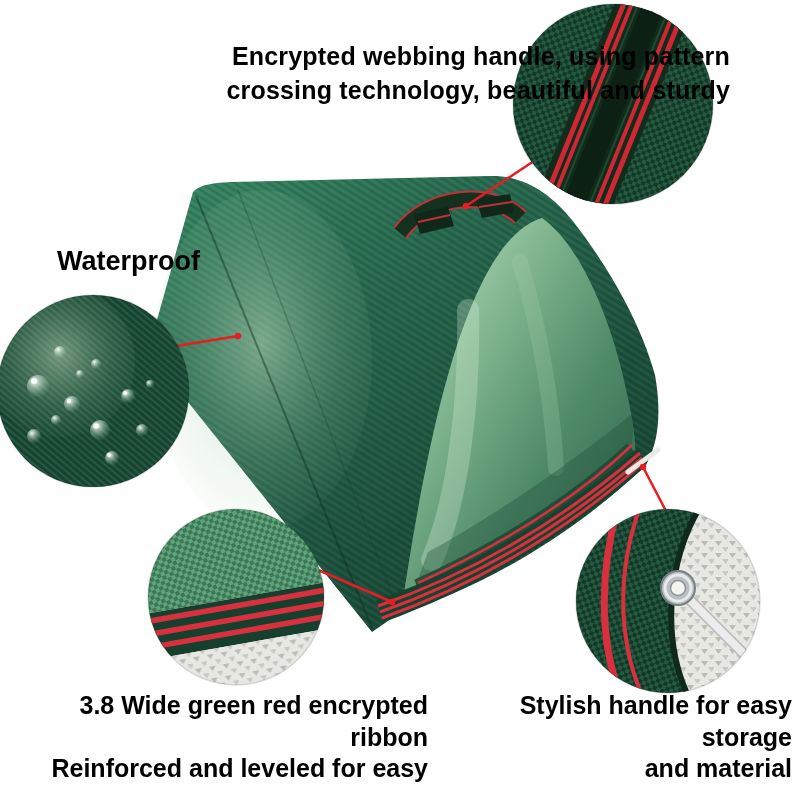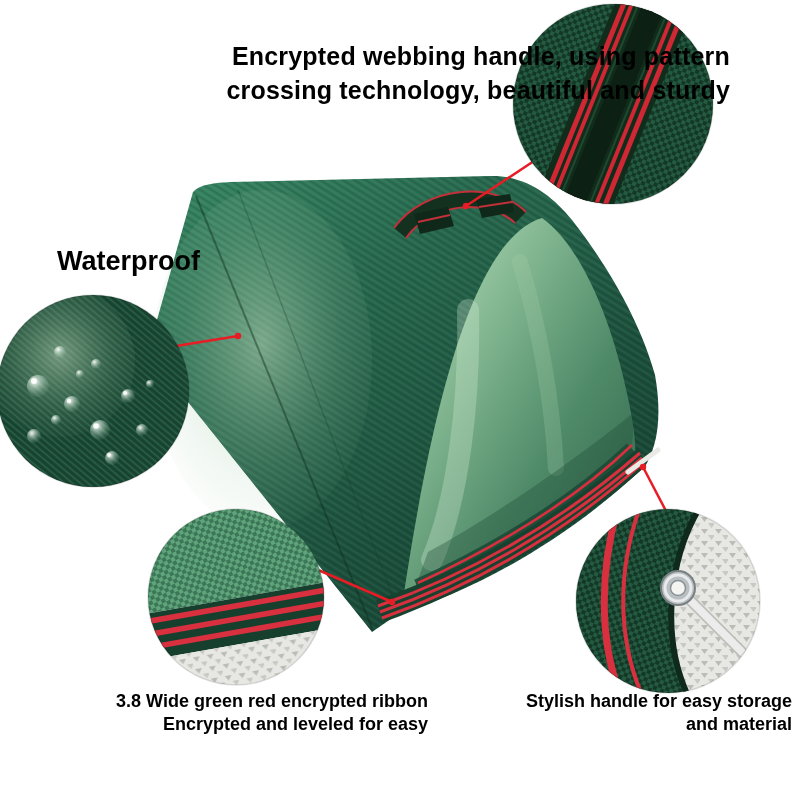"3.8 Wide green red encrypted" .sub { font-size: 18px -> 25px }
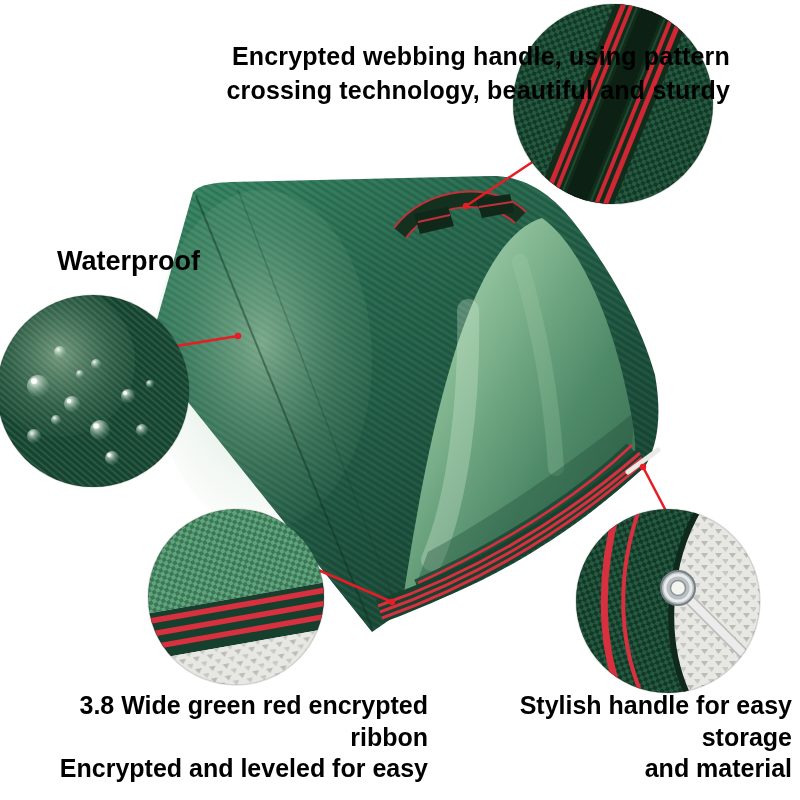"Encrypted and leveled for easy" div { text: Encrypted -> Reinforced }
